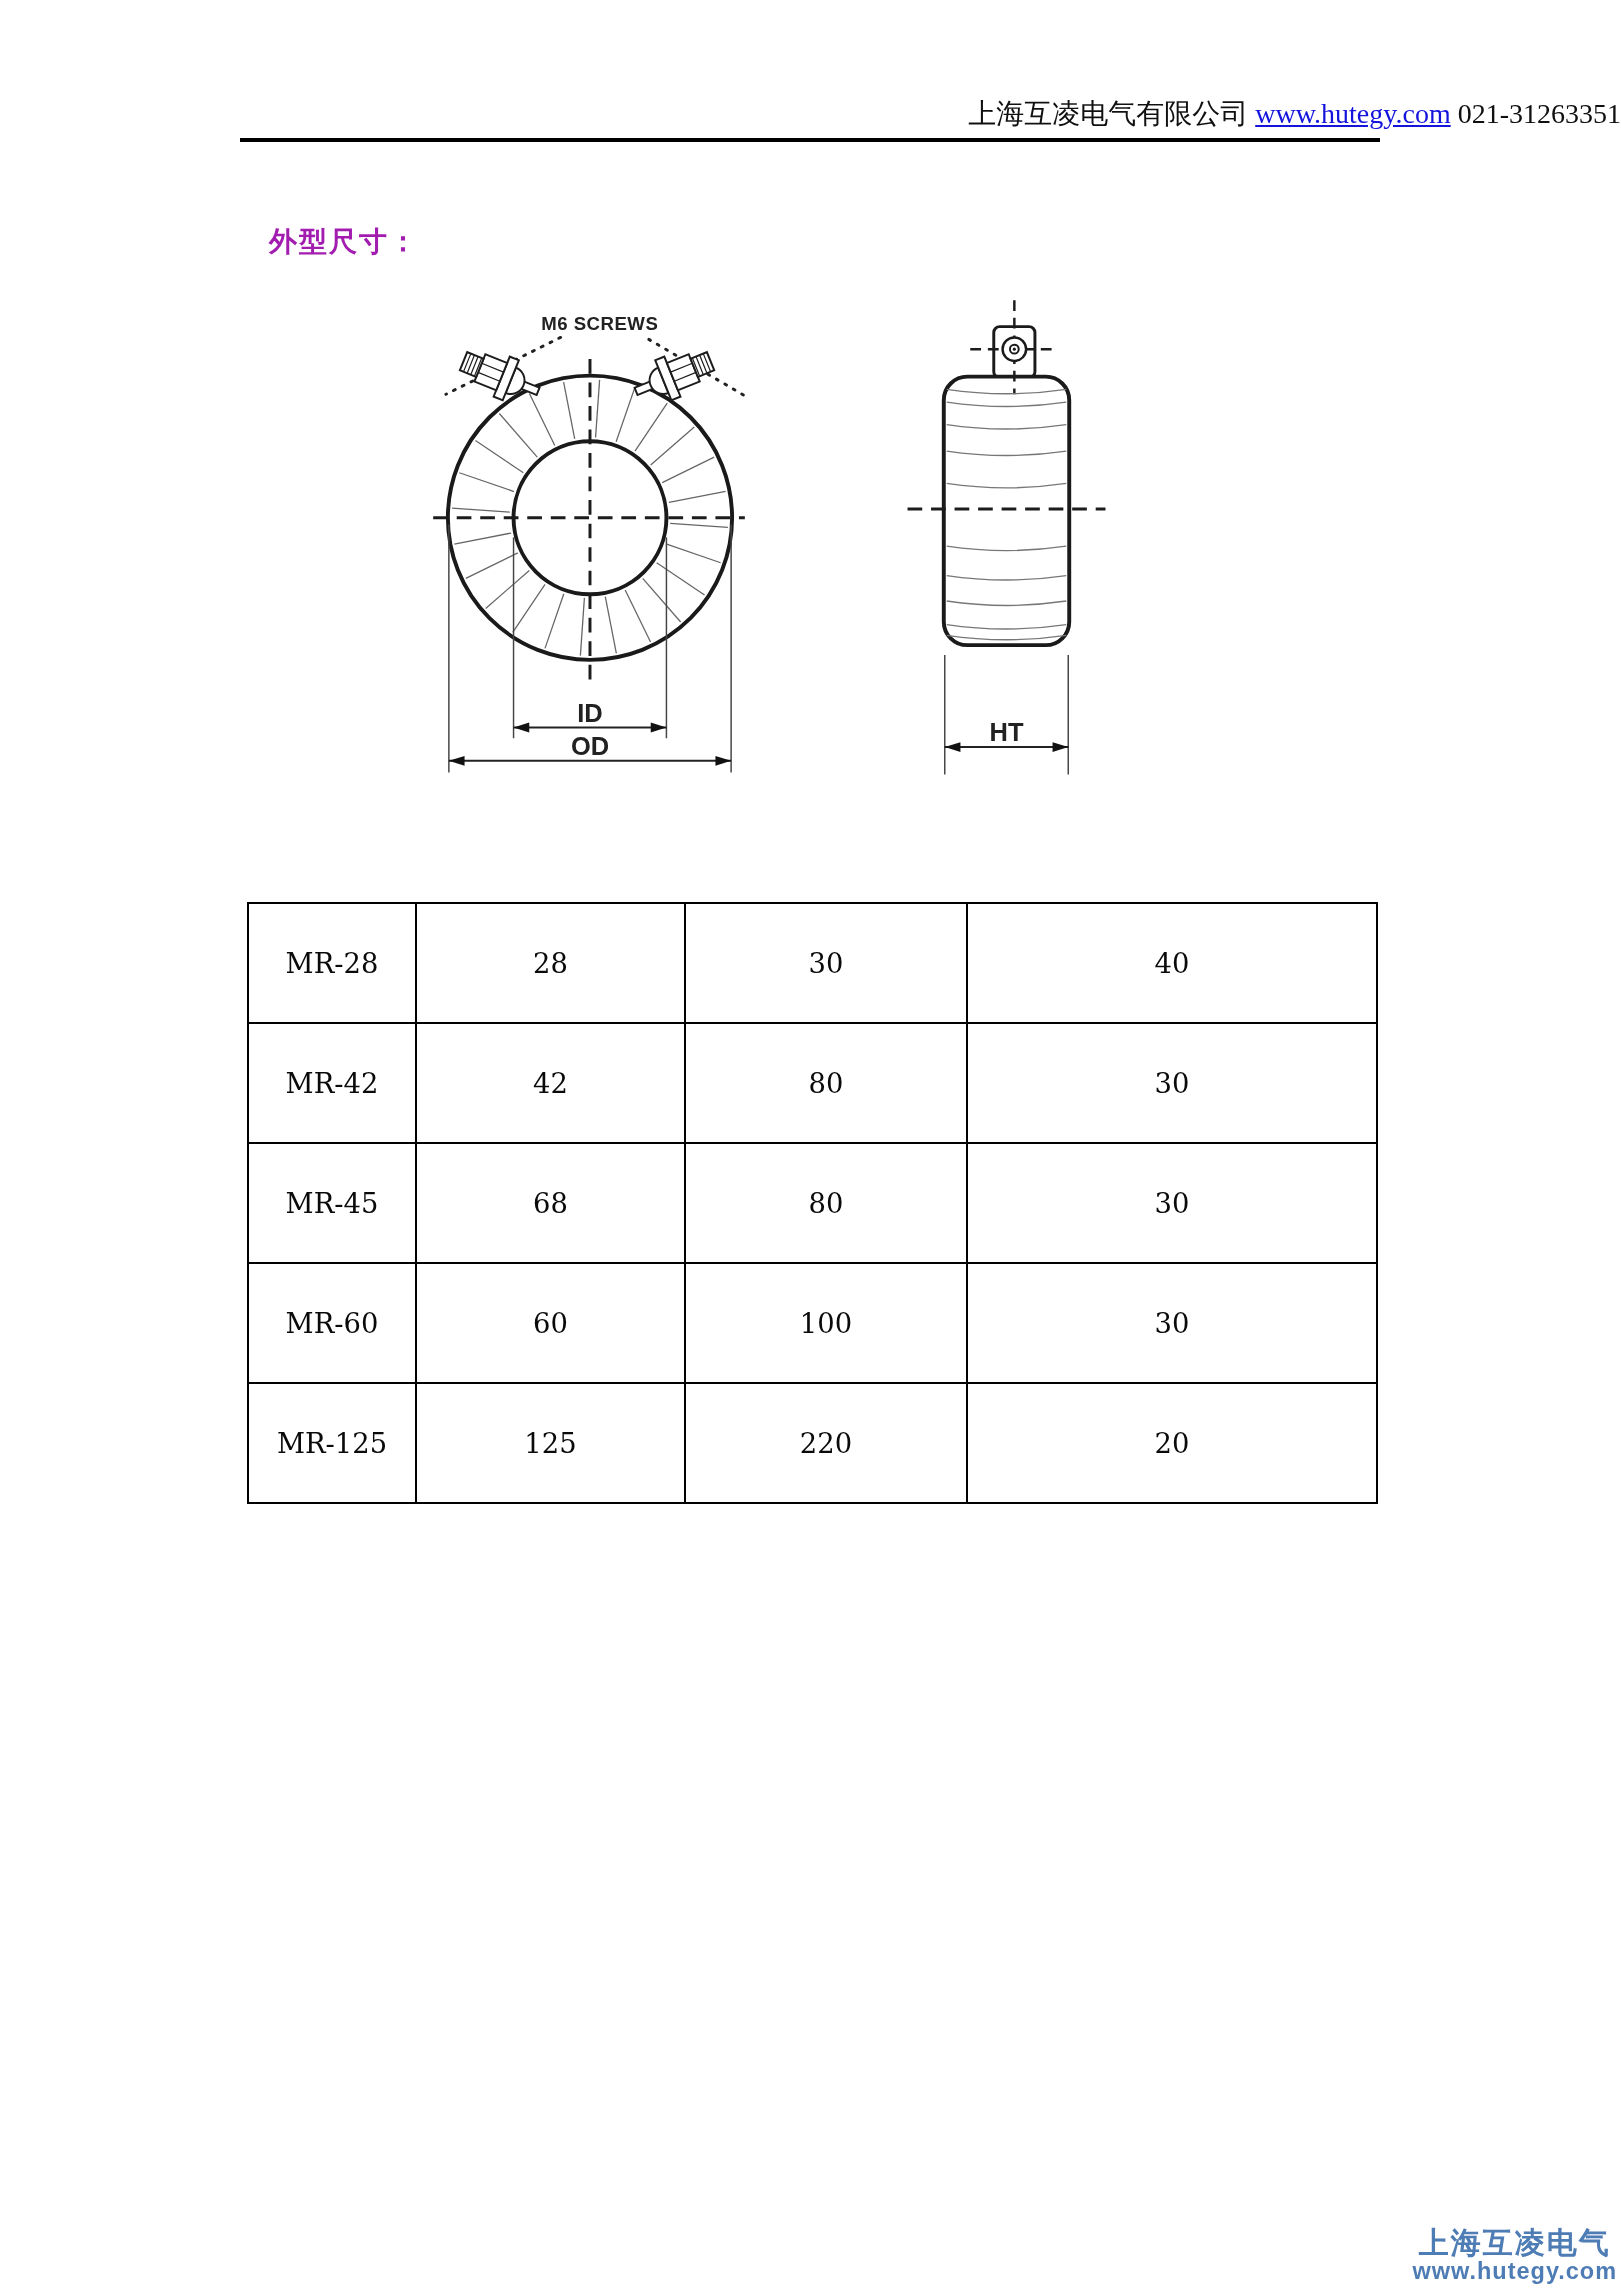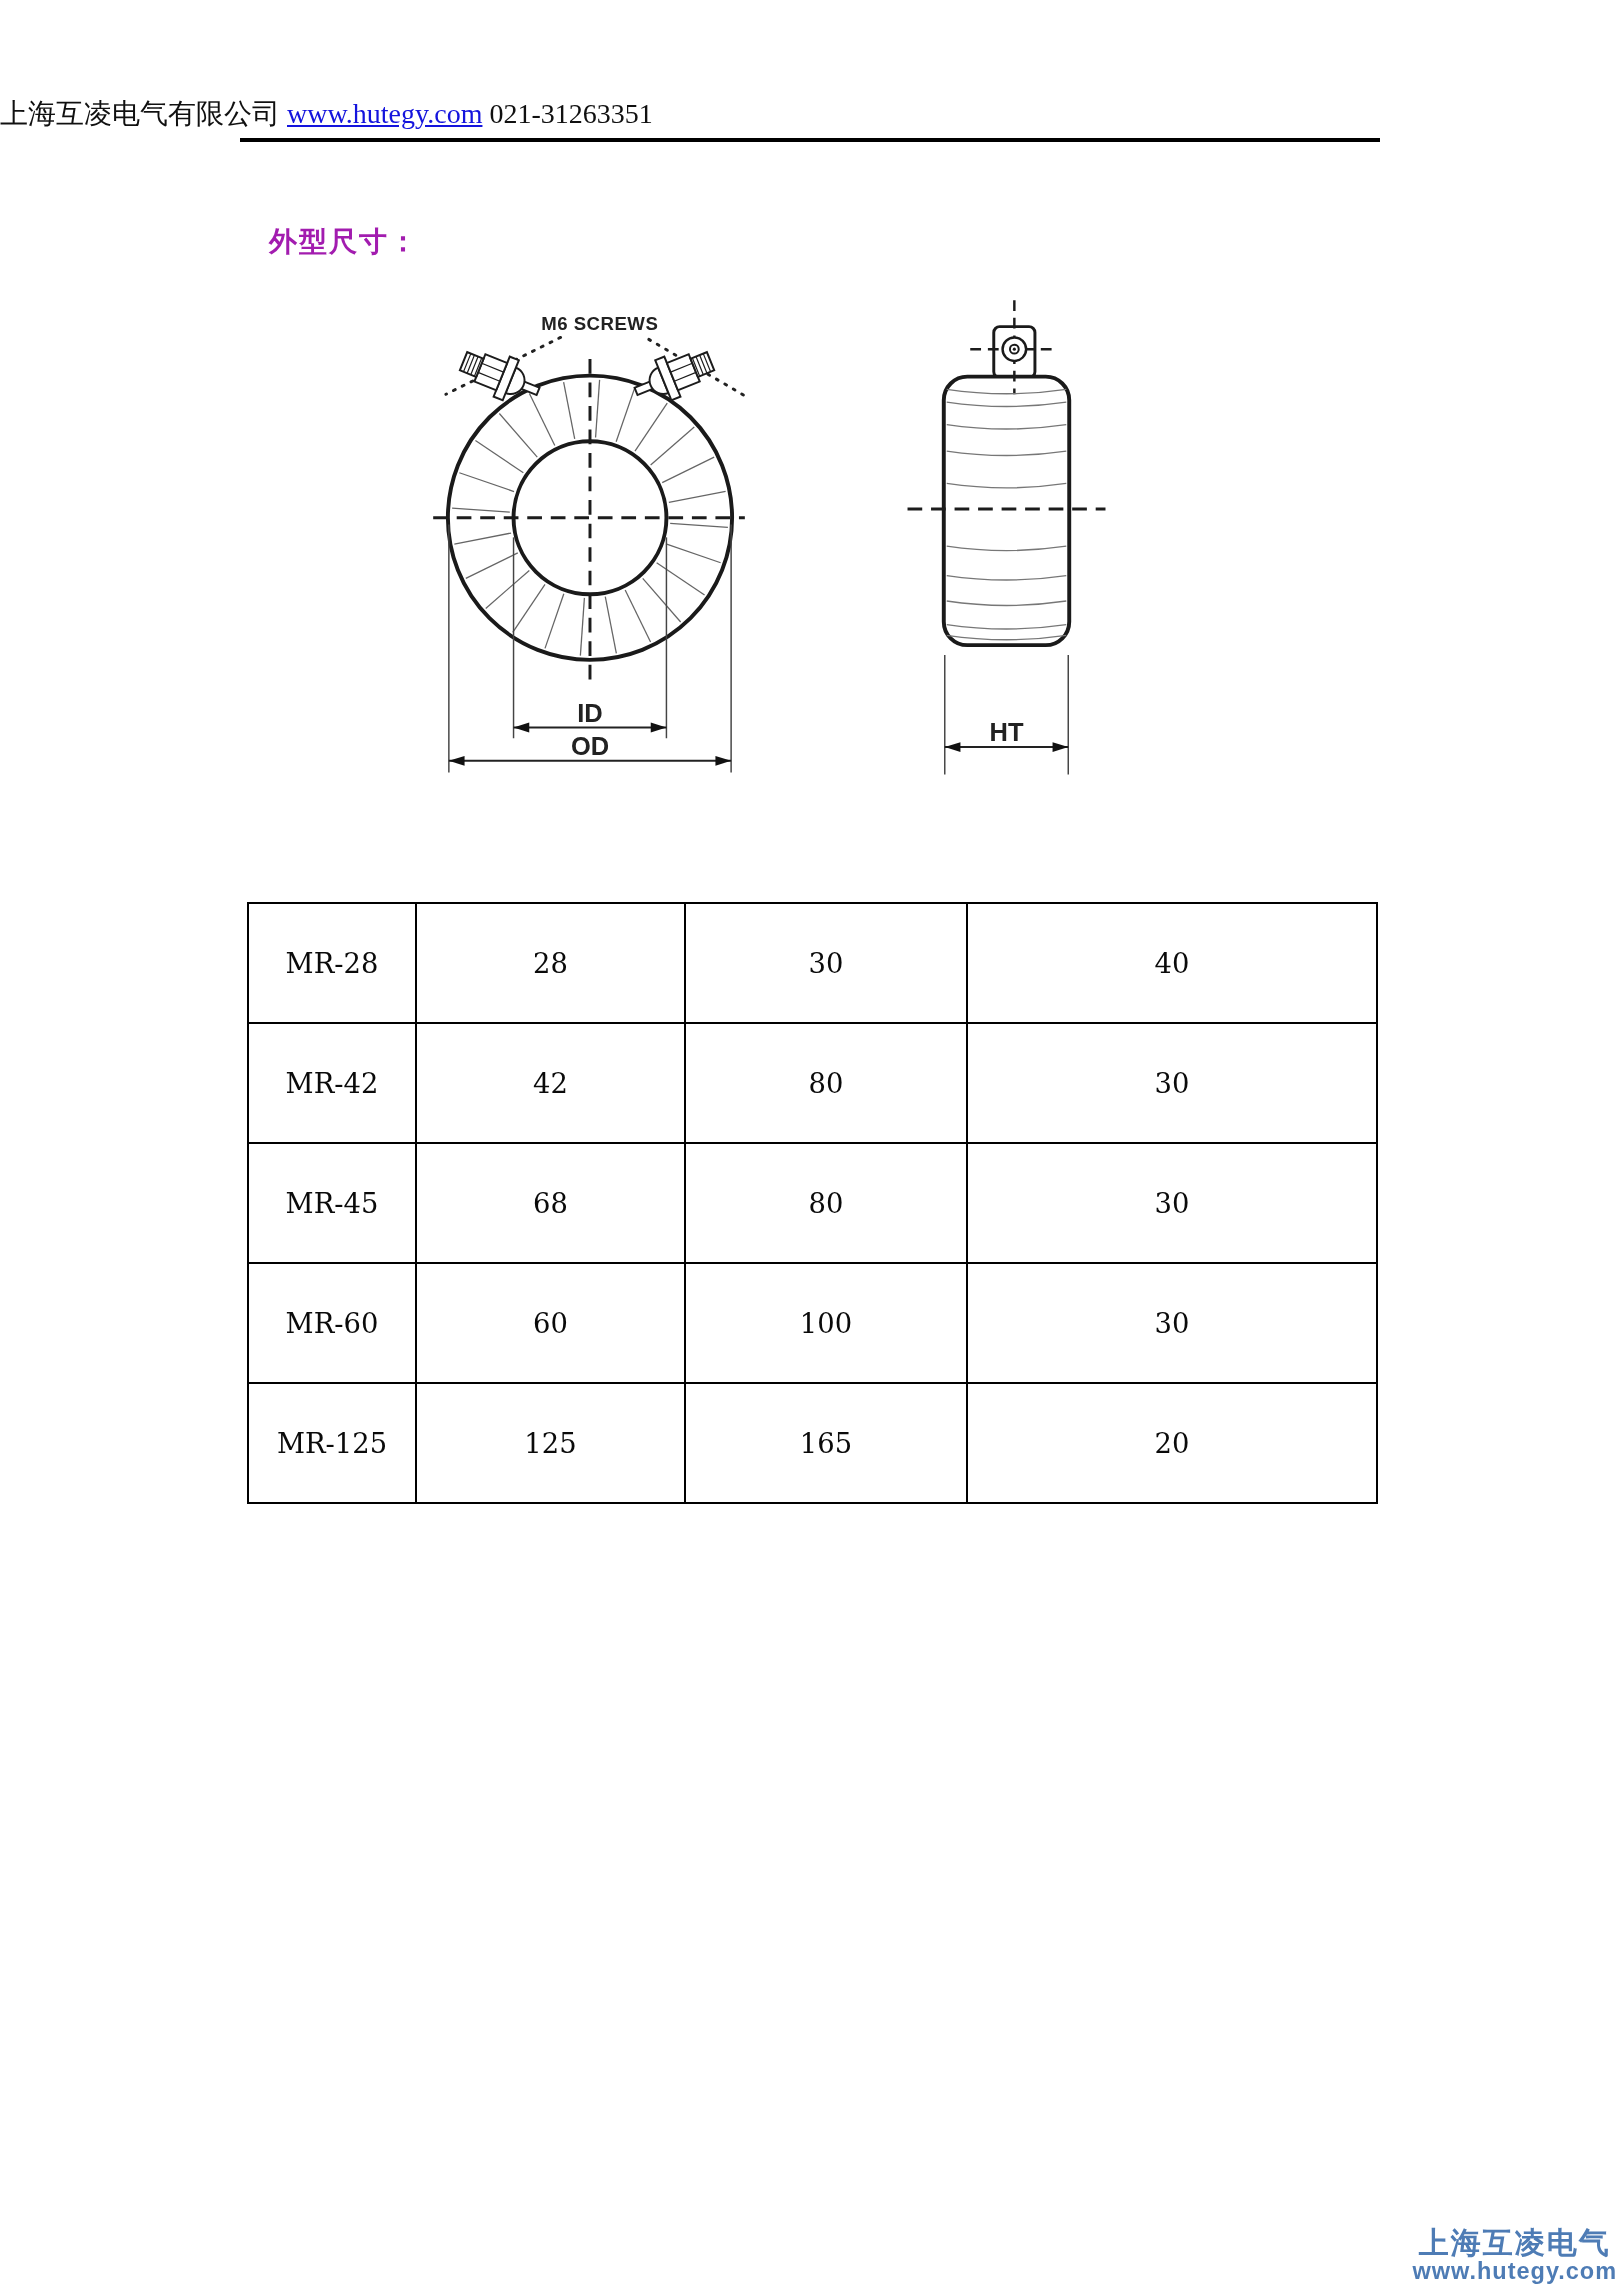"上海互凌电气有限公司 www.hutegy.com 021-31263351" .doc-header { text-align: left -> right }
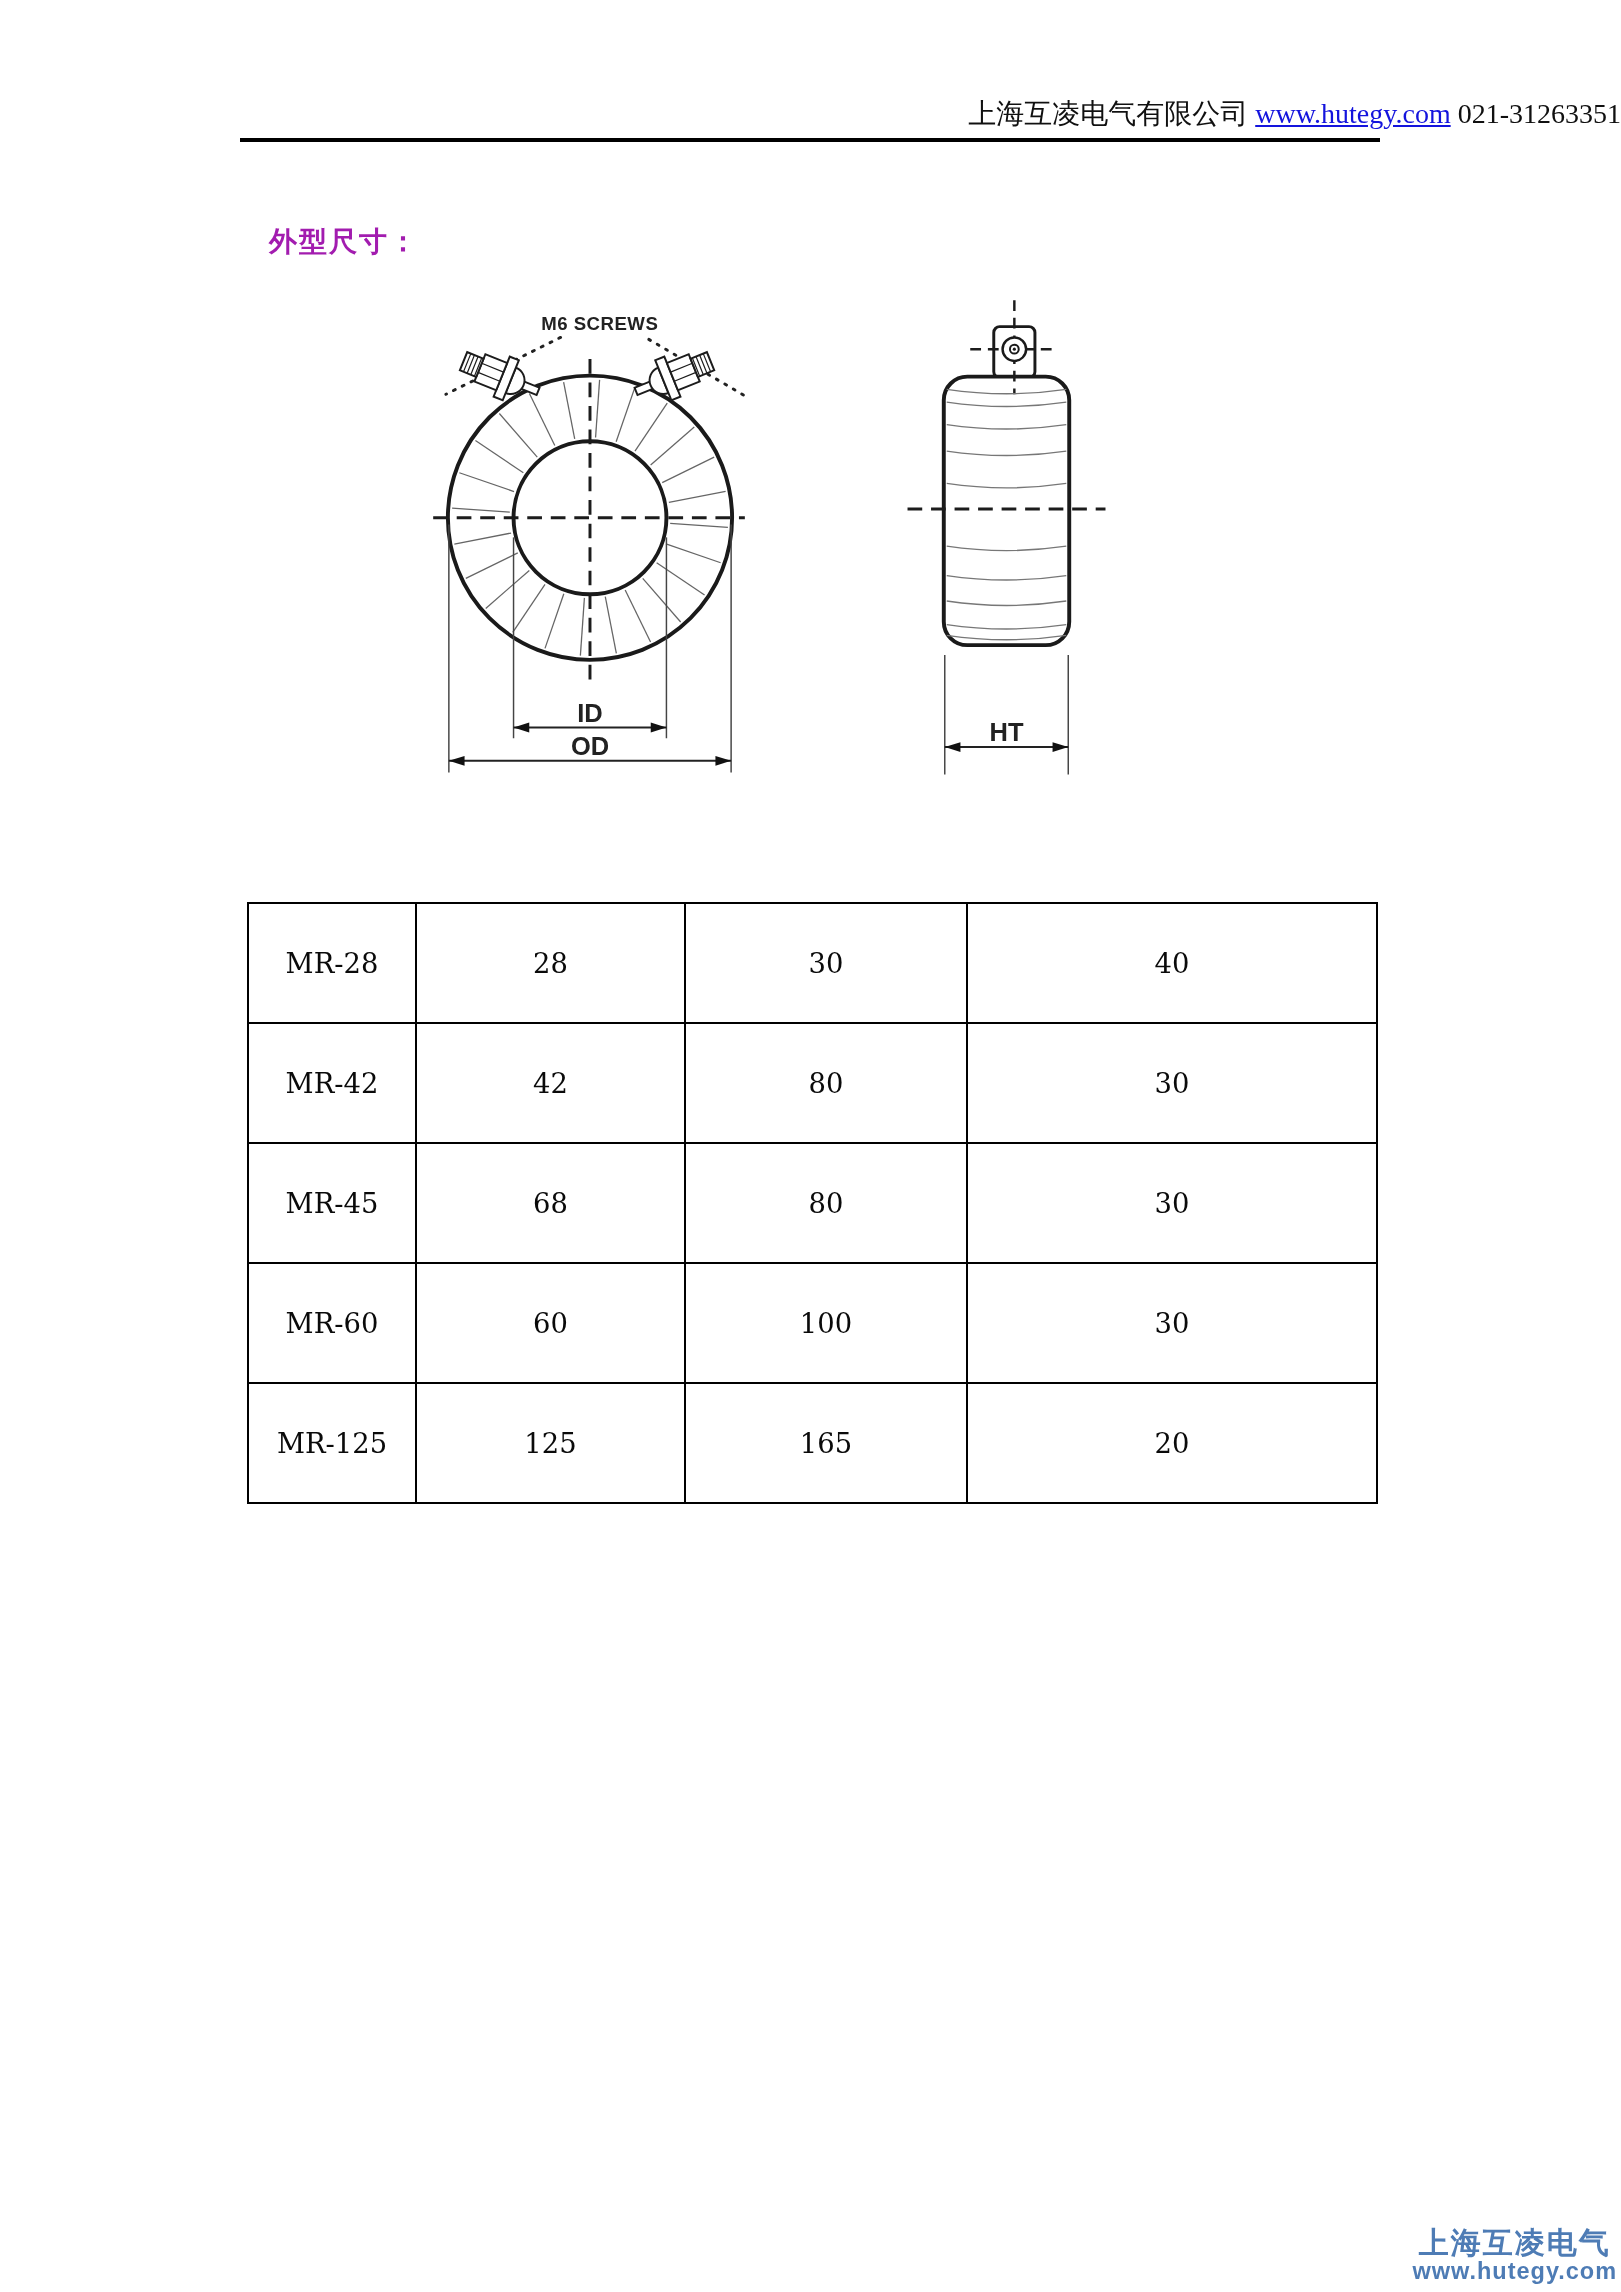"165" td { text: 165 -> 220 }
